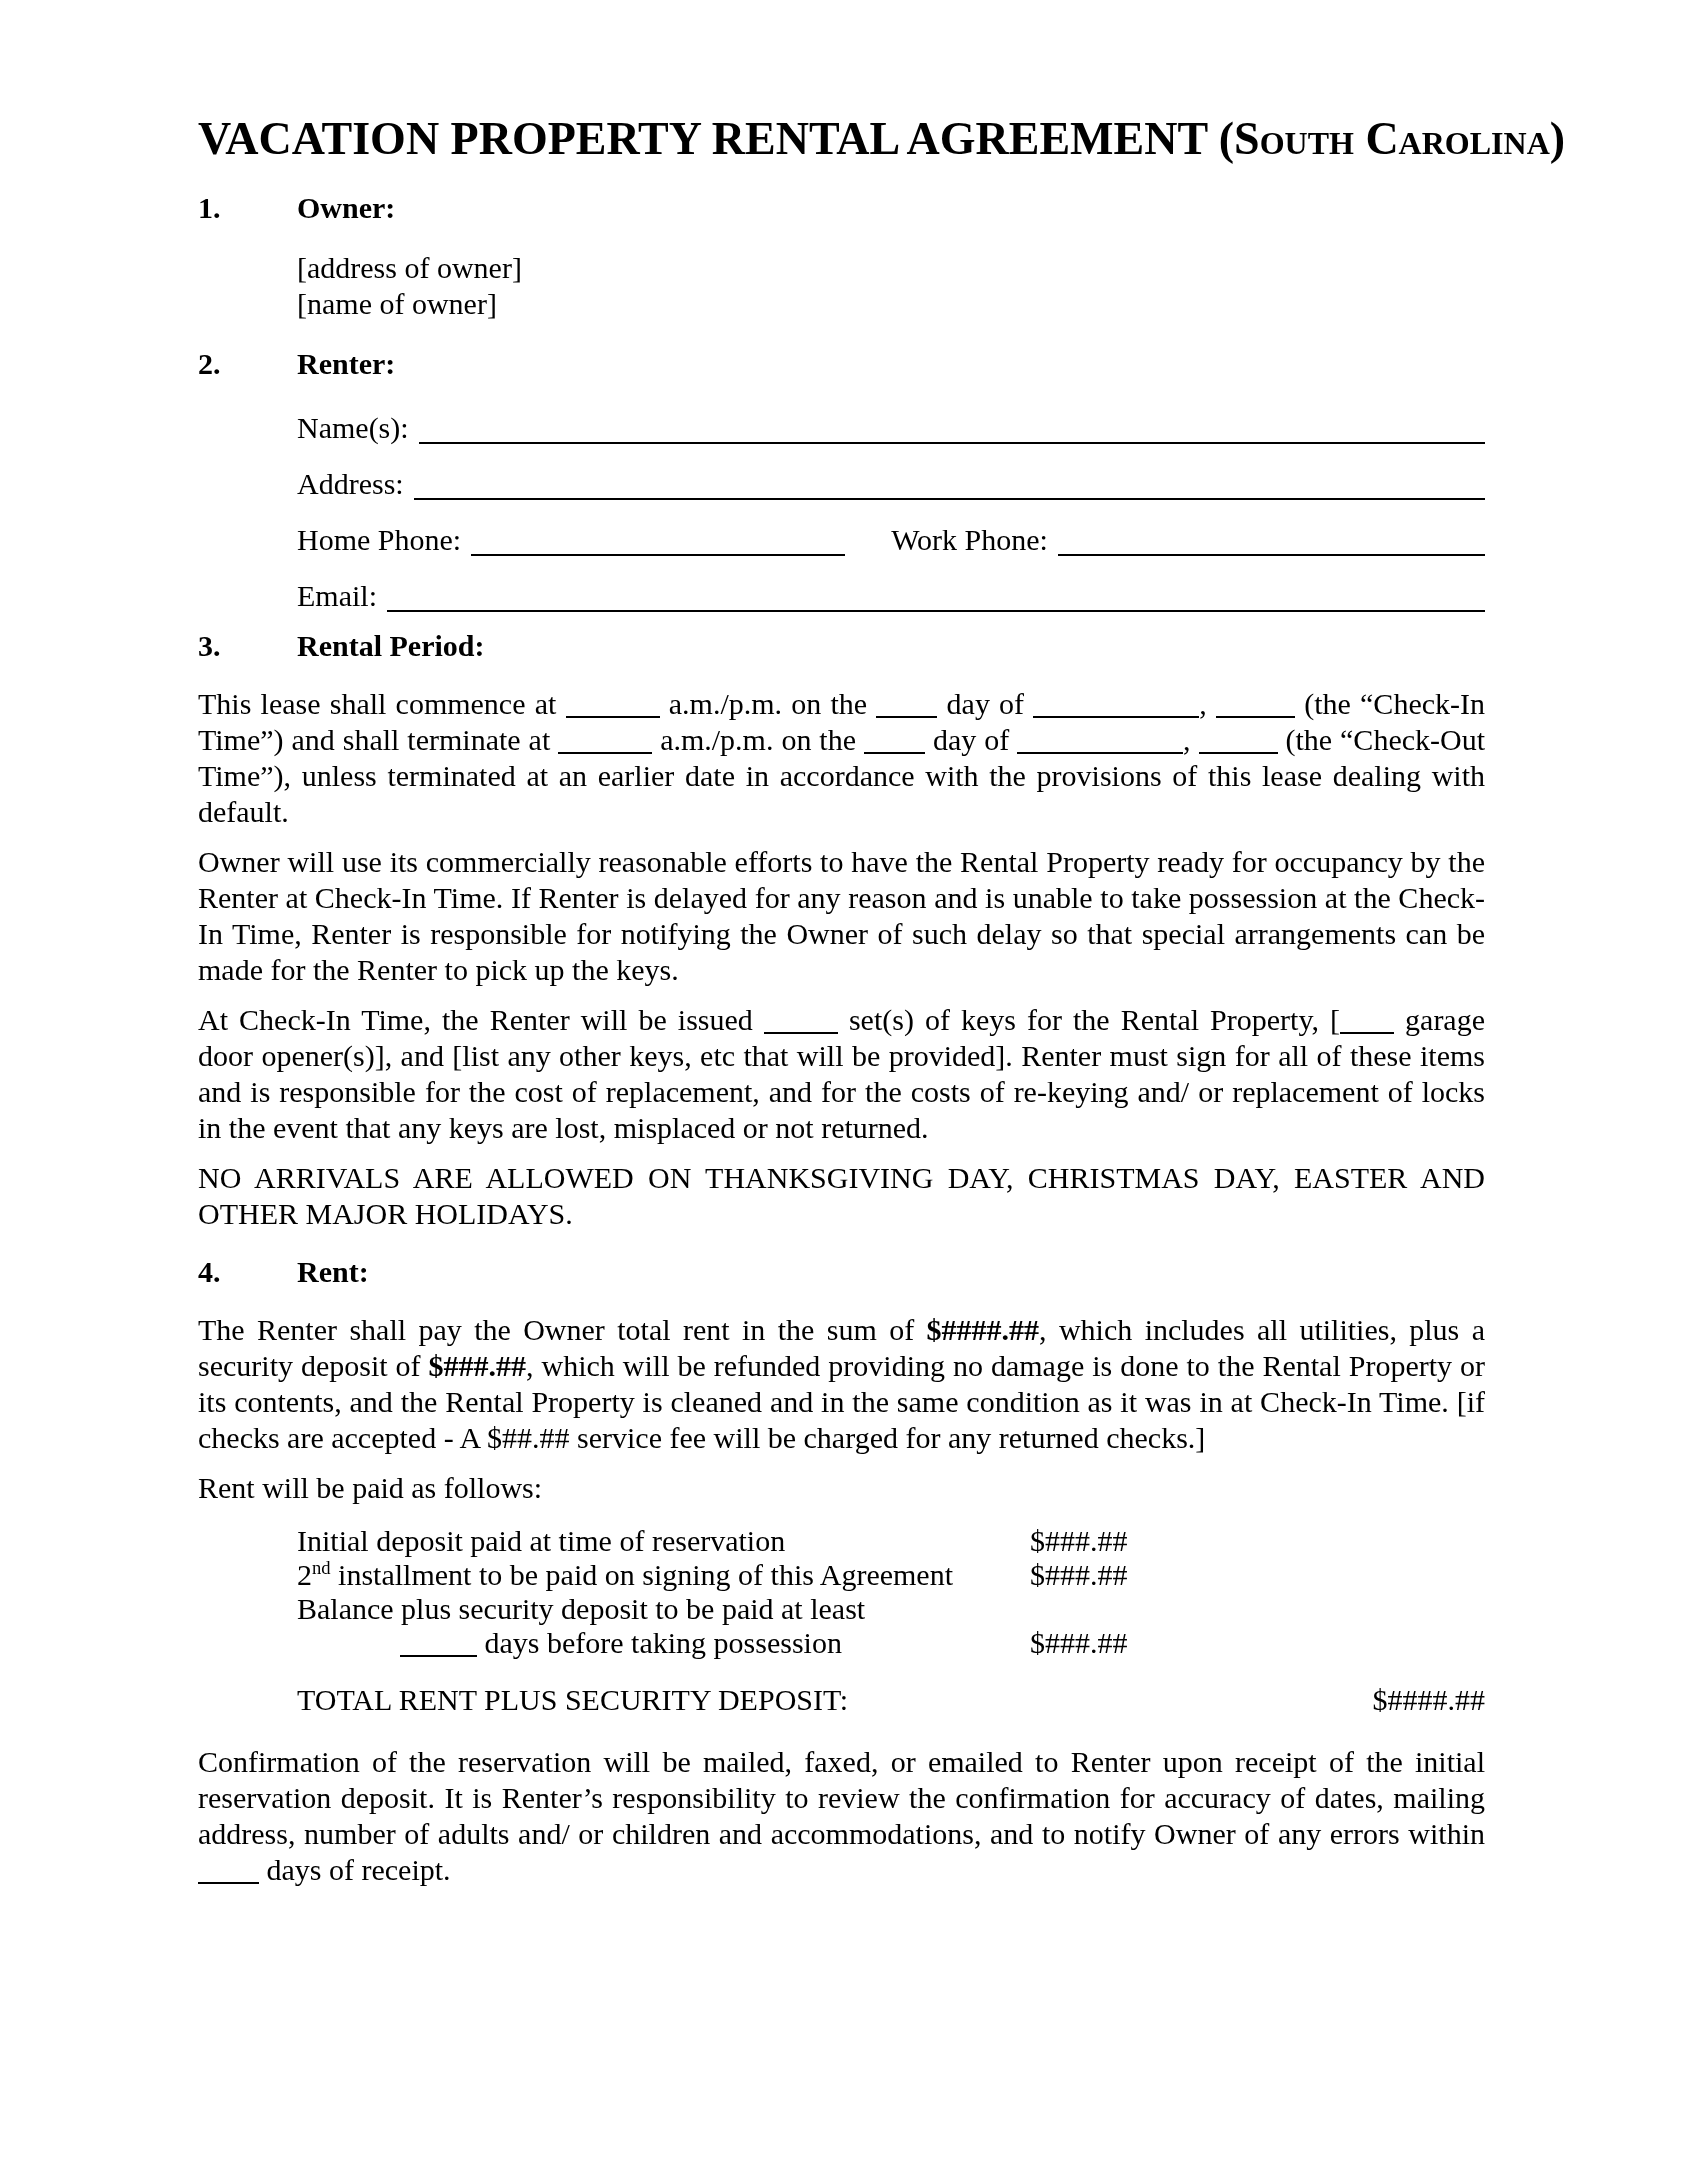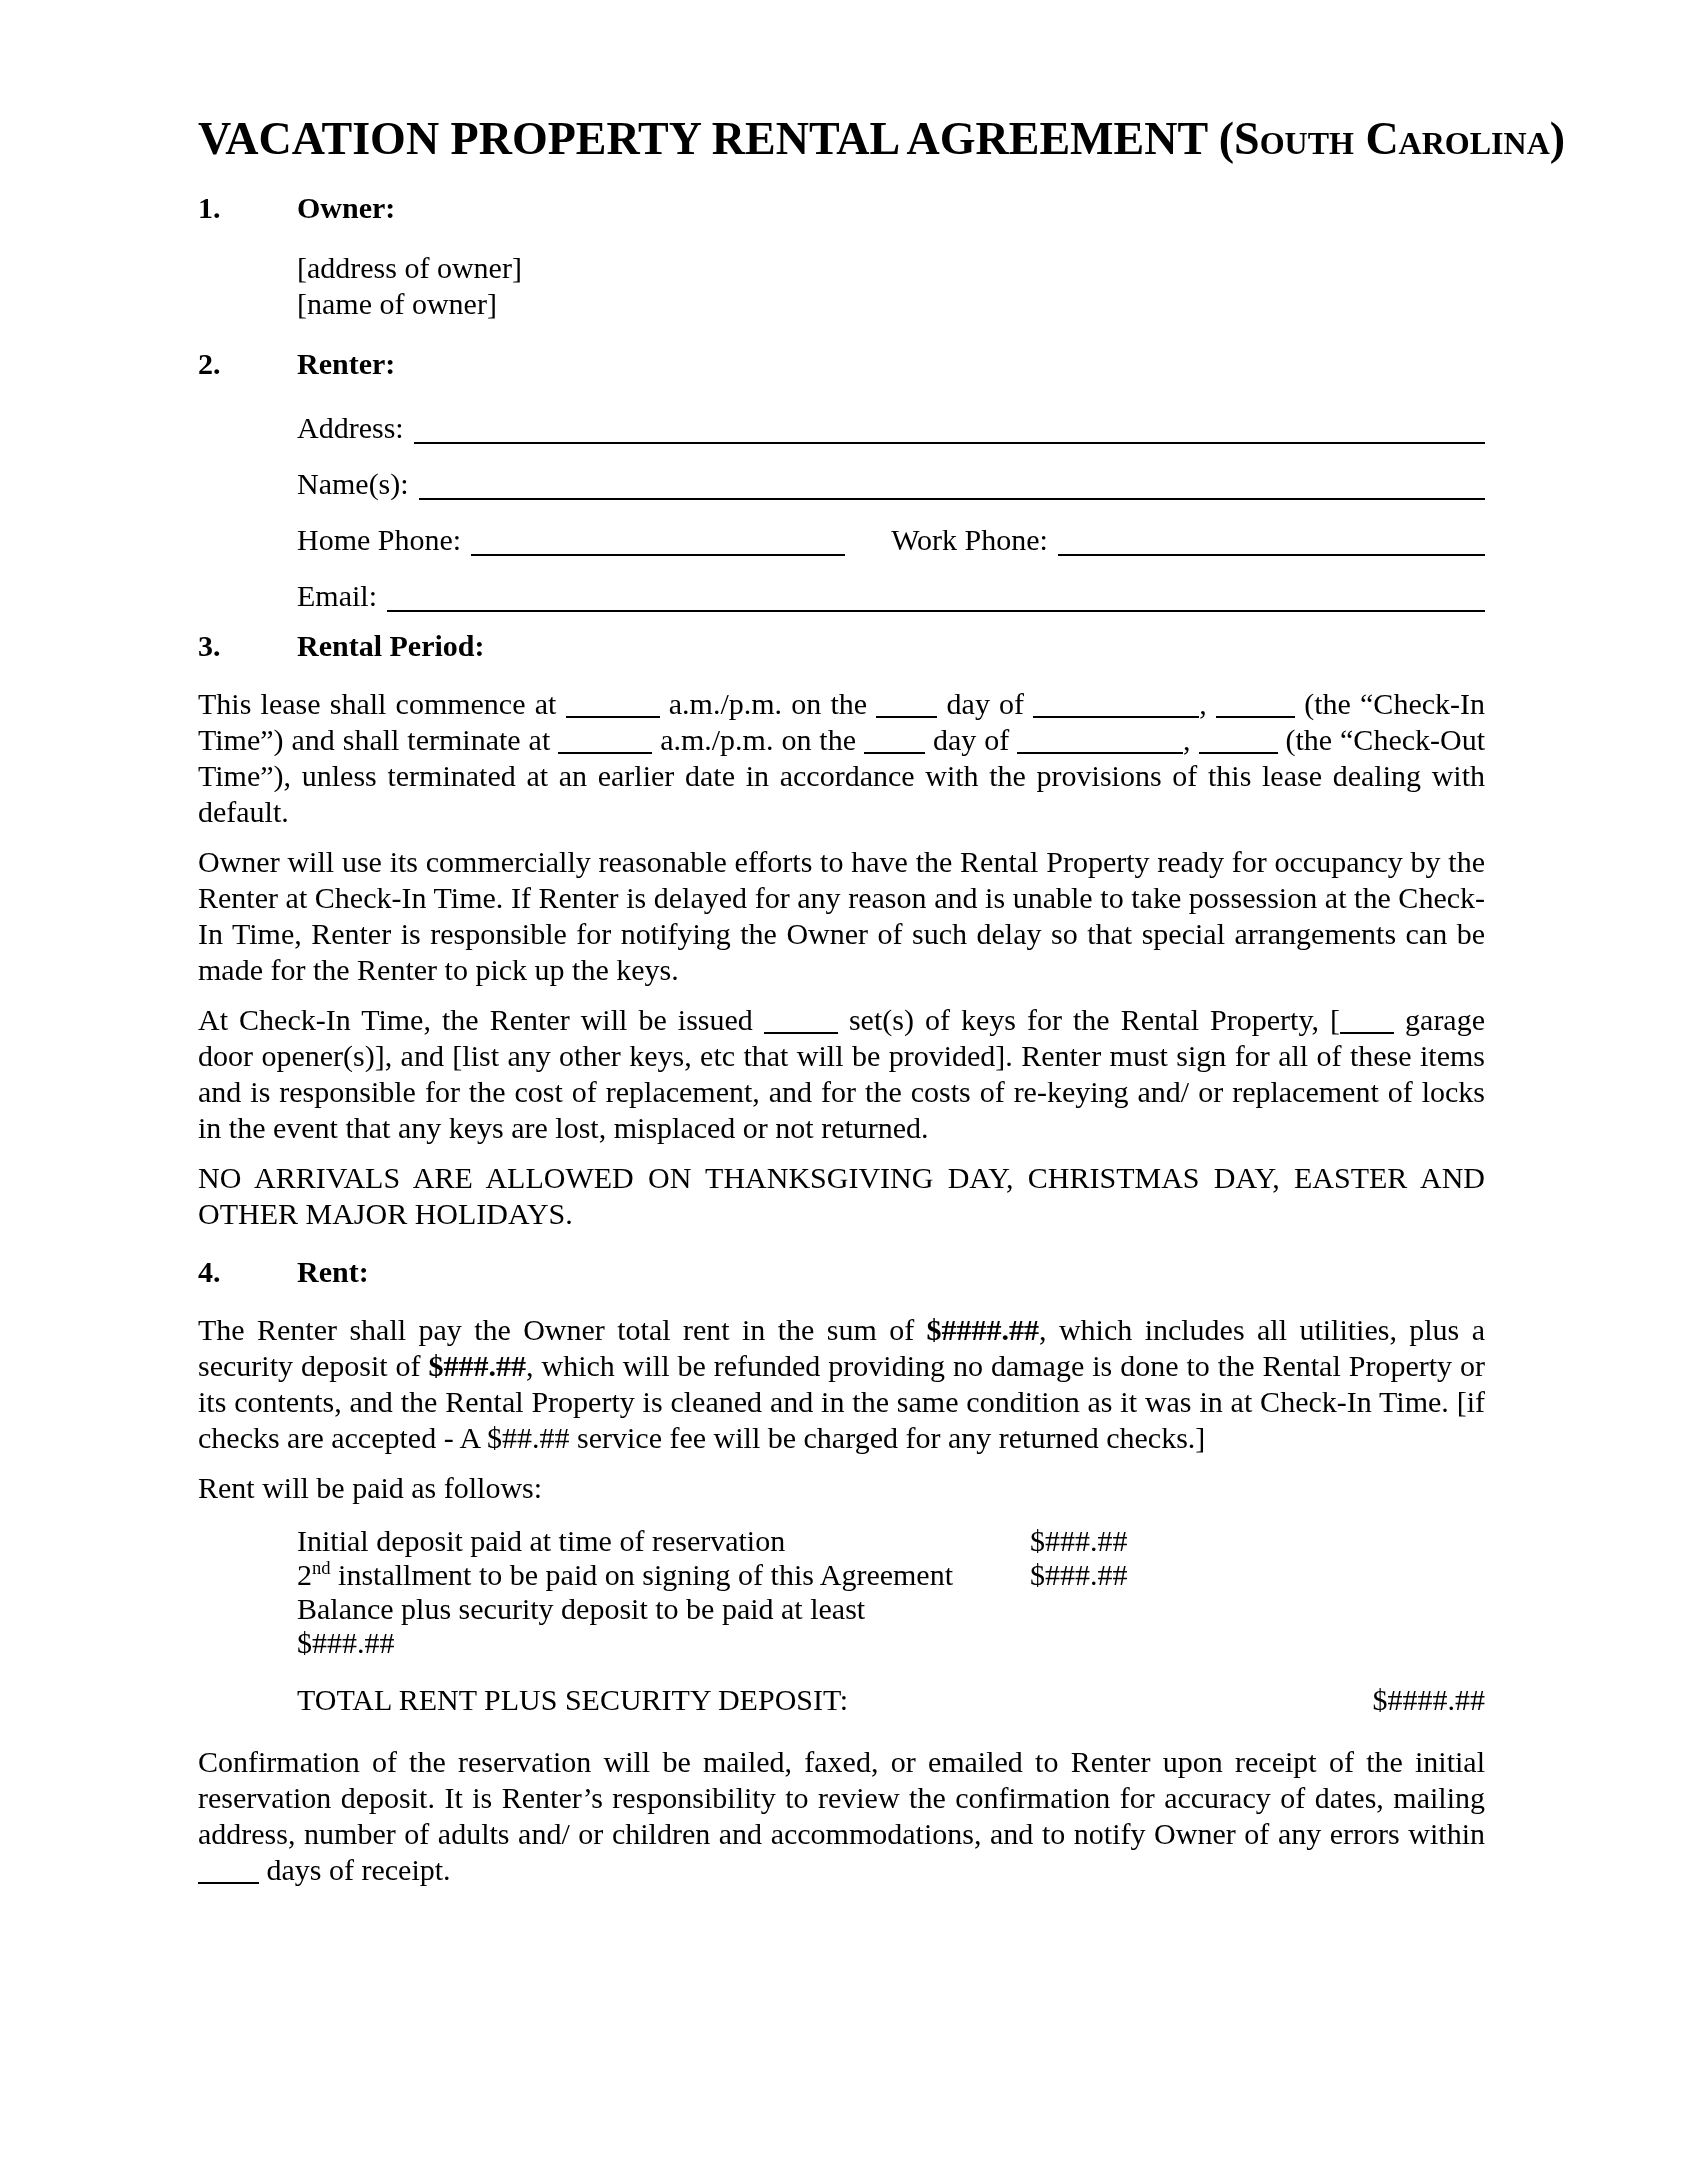"Address:" div.form-row { order: before "Name(s):" -> after "Name(s):" }
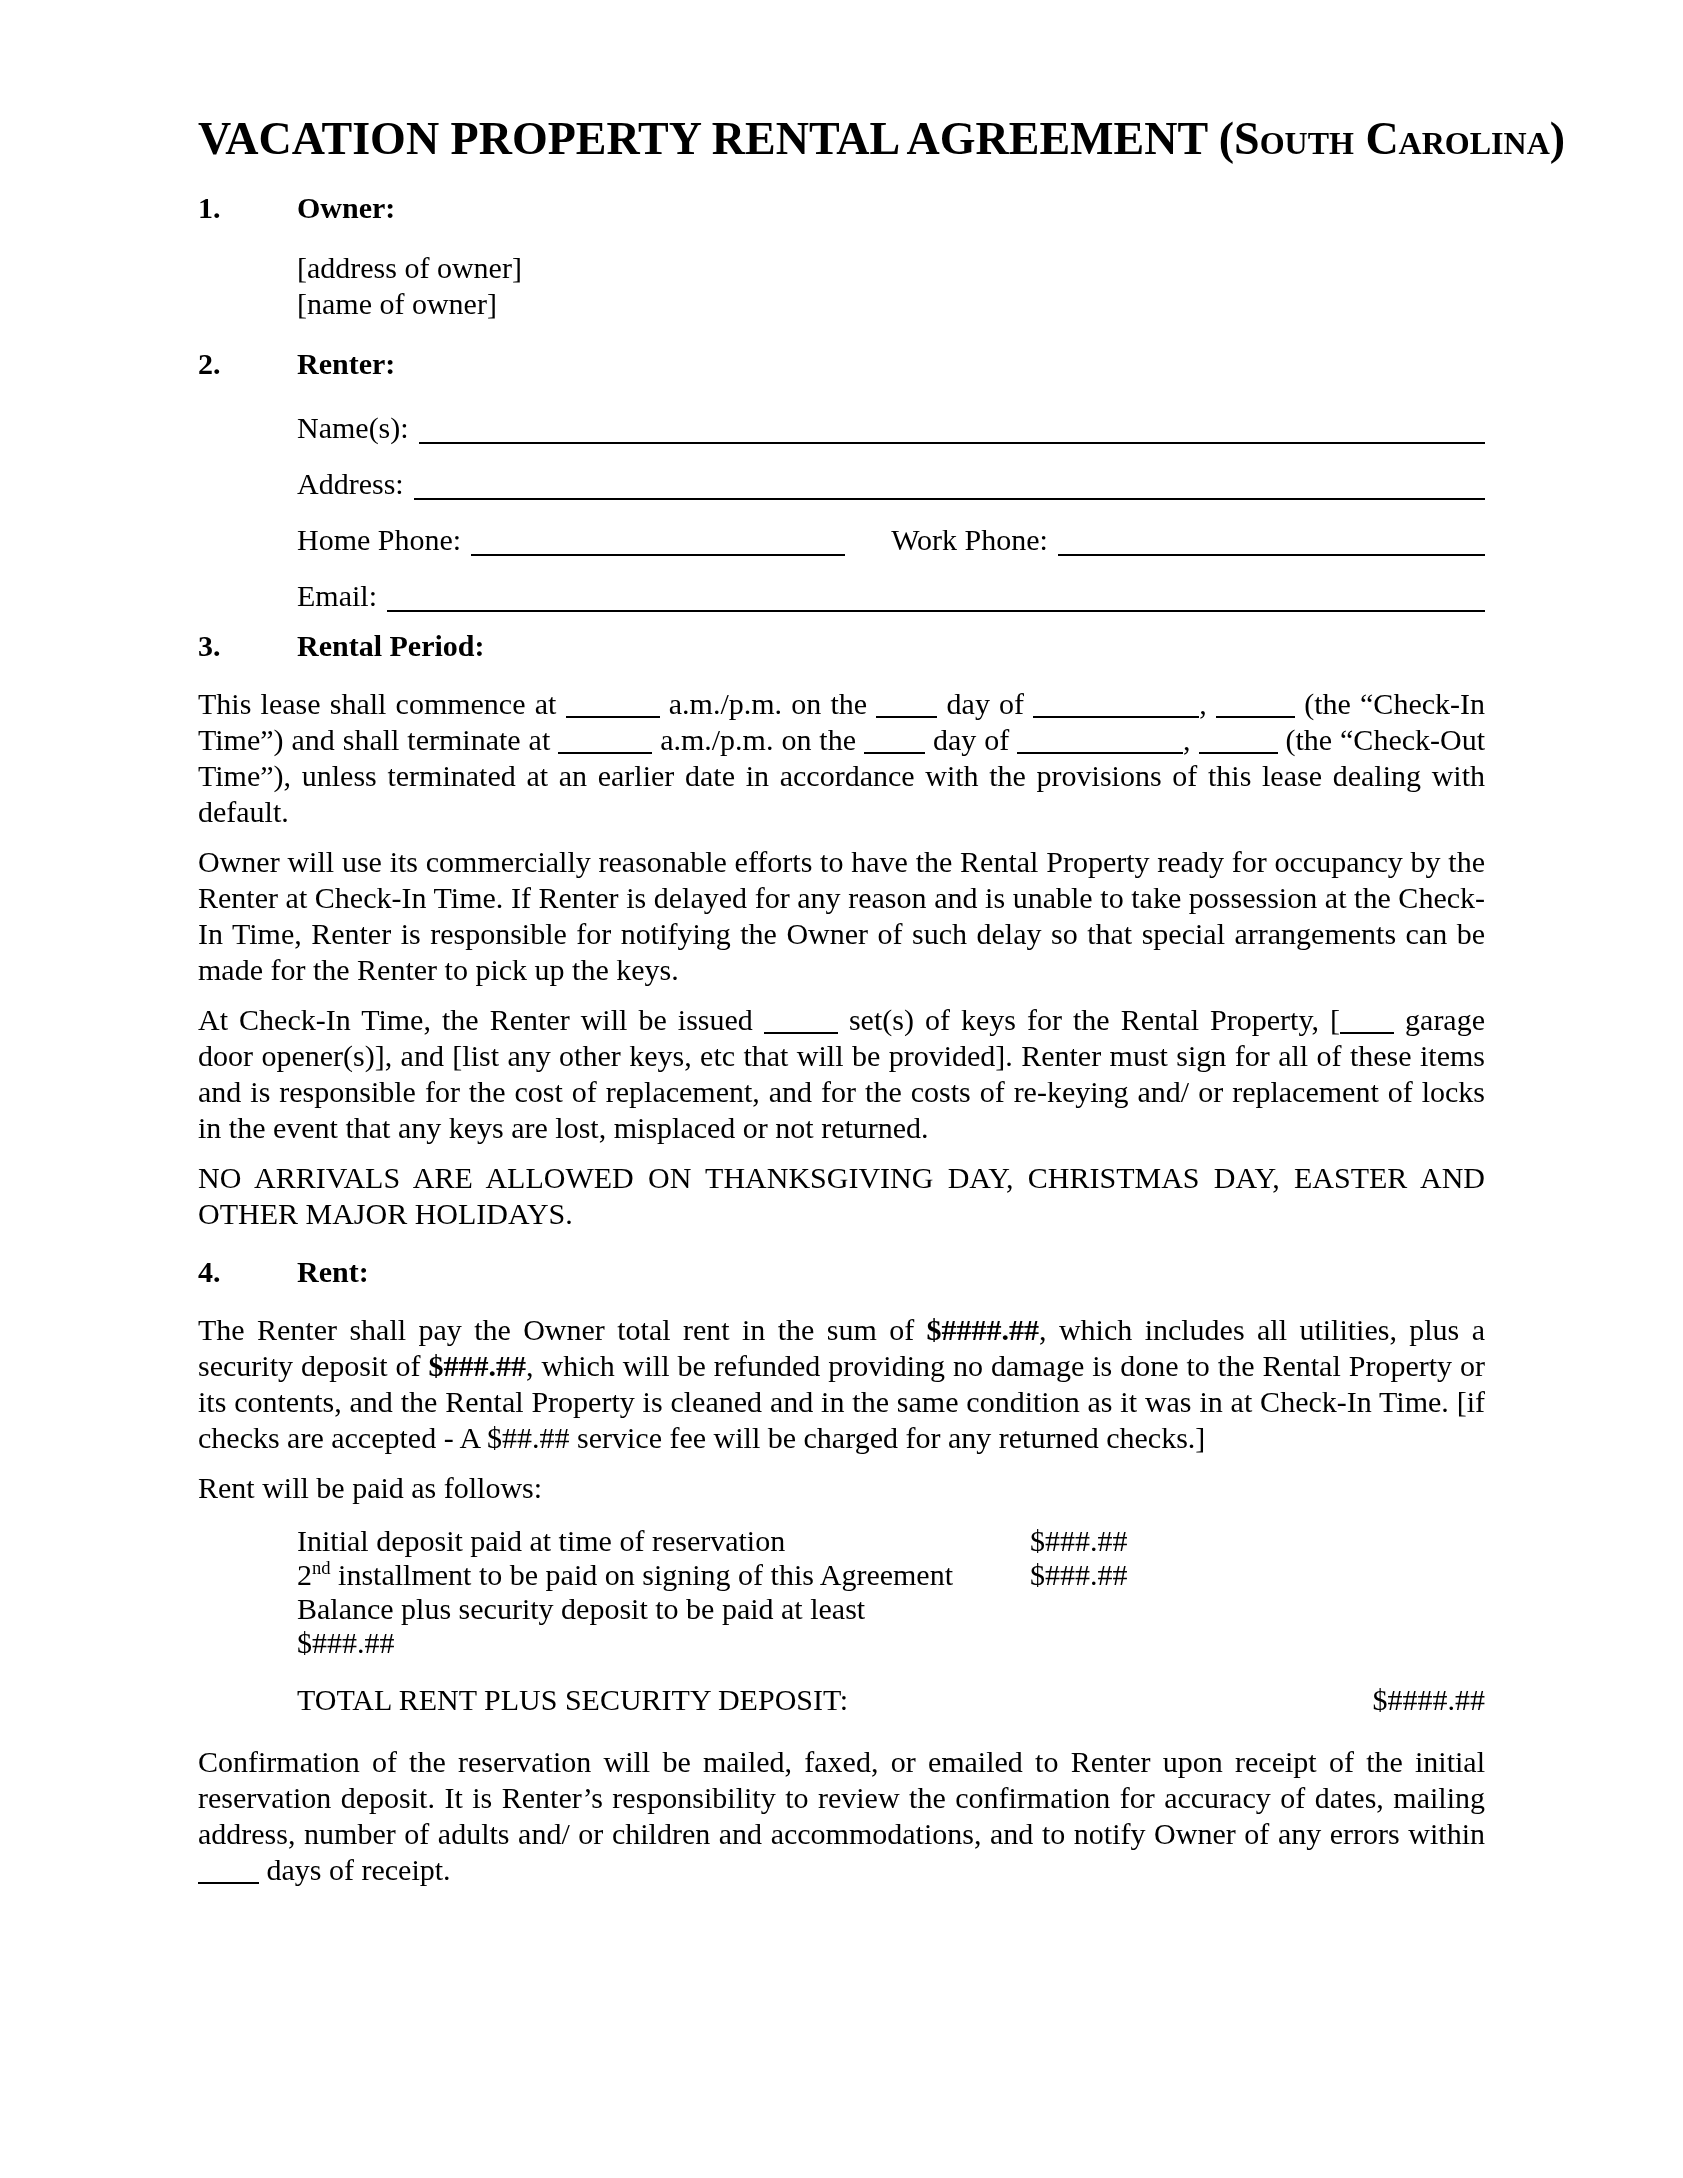"days before taking possession" span.sdesc { html: none -> <span><span></span> days before taking possession</span> }
